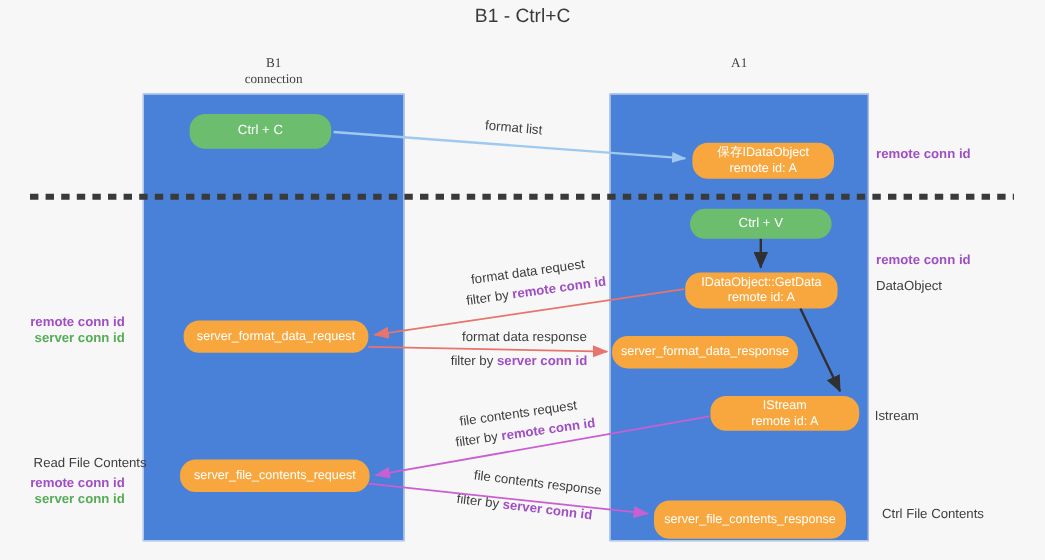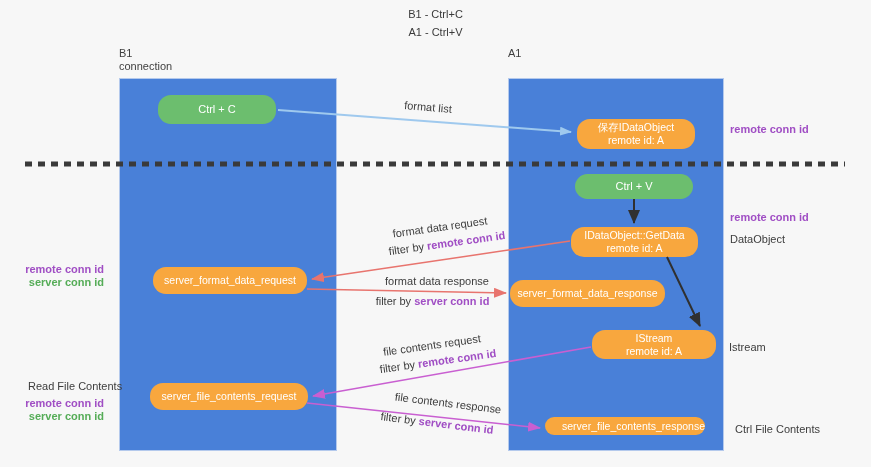"B1 - Ctrl+C" .title { font-size: 11px -> 16px }
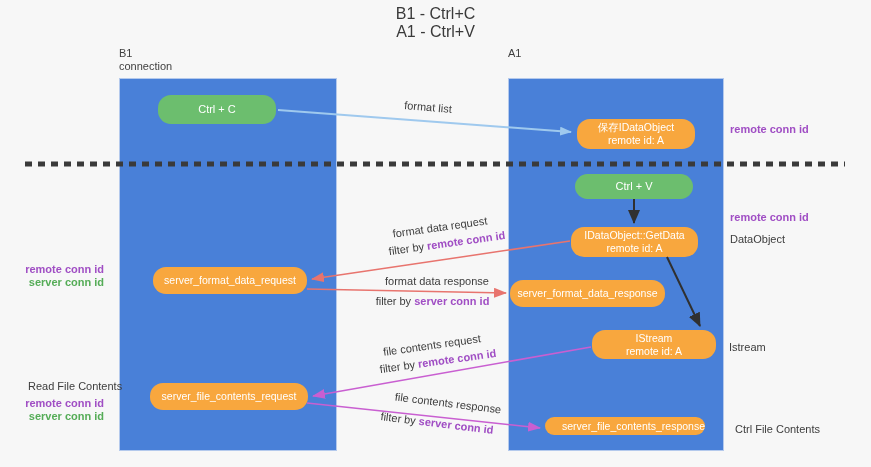"A1 - Ctrl+V" div { html: <div>A1 - Ctrl+V</div> -> none }
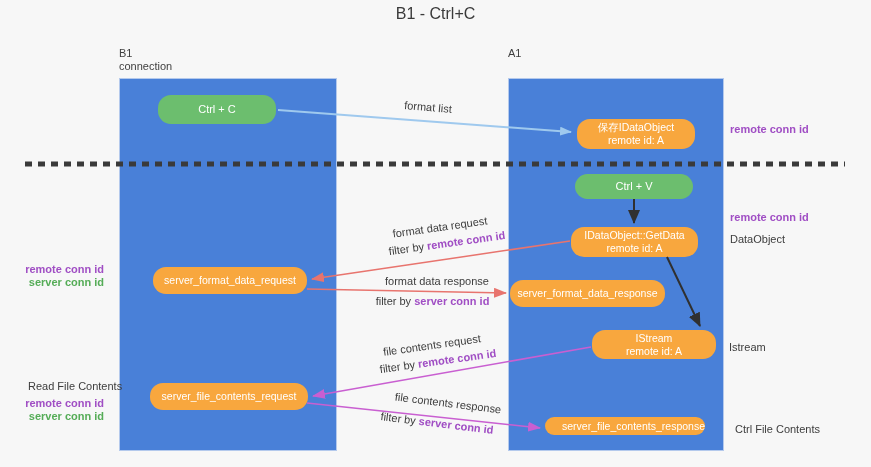"B1" .col-header { font-family: none -> Liberation Serif, serif; text-align: left -> center }
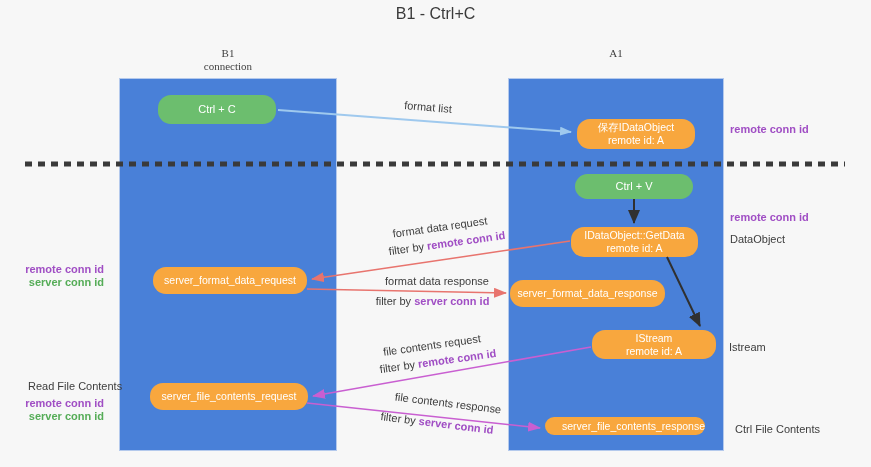"server_file_contents_response" div.abs { align-items: flex-end -> none; height: 18px -> 32px }
